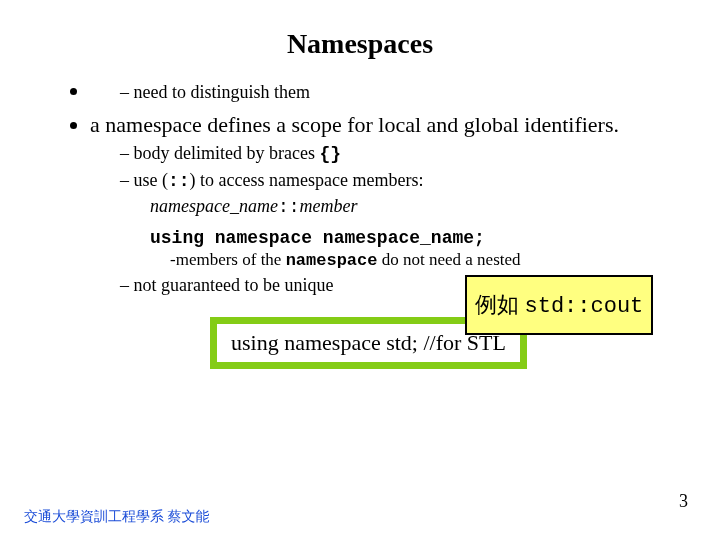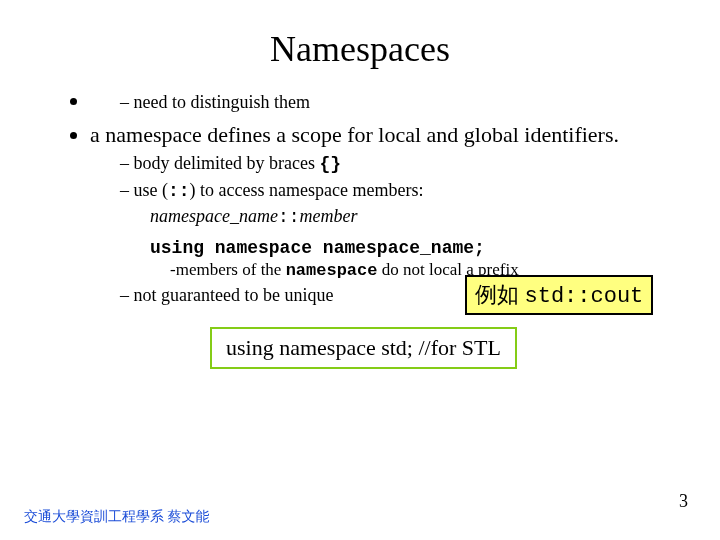"Namespaces" h1 { font-size: 36px -> 28px; font-weight: normal -> bold }
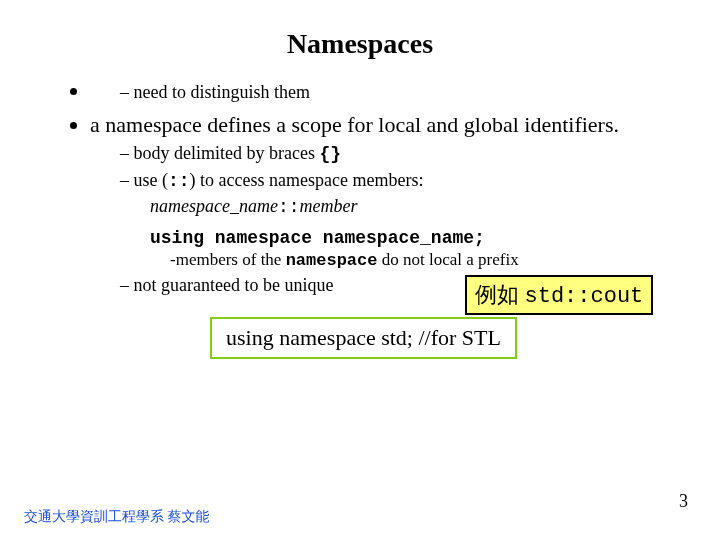"do not local a prefix" span { text: local a prefix -> need a nested }
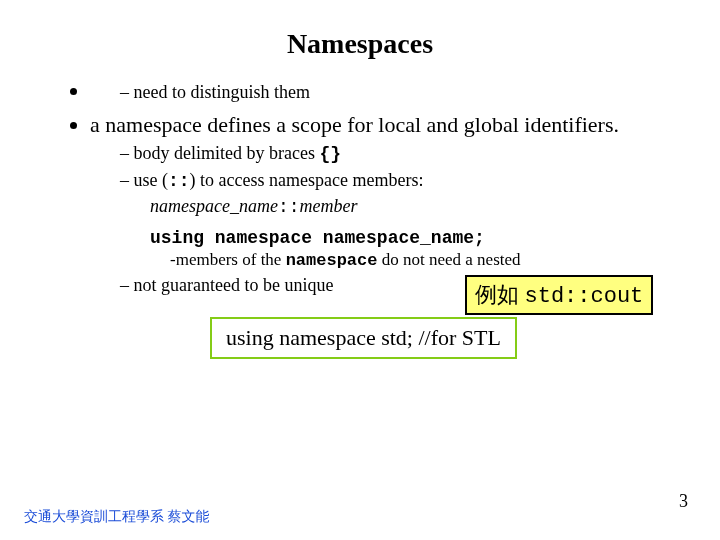"例如 std::cout" .callout { padding: 3px 8px -> 13px 8px }
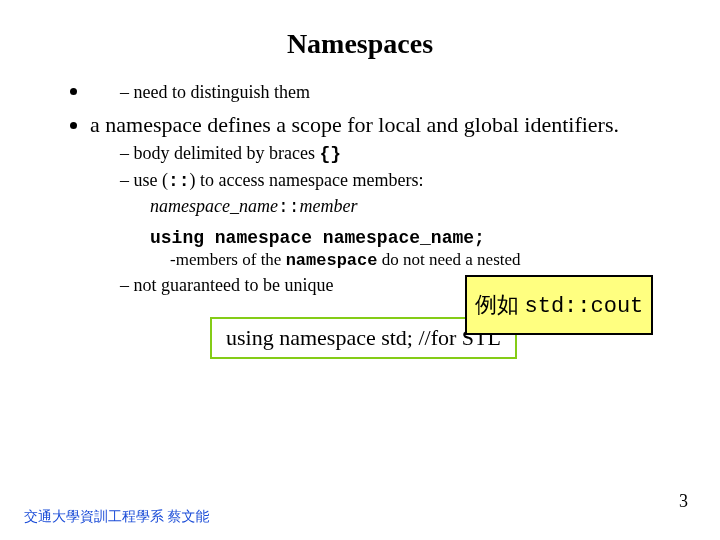"using namespace std; //for STL" .bottom-box { border: 2px solid #84cc16 -> 7px solid #84cc16 }
